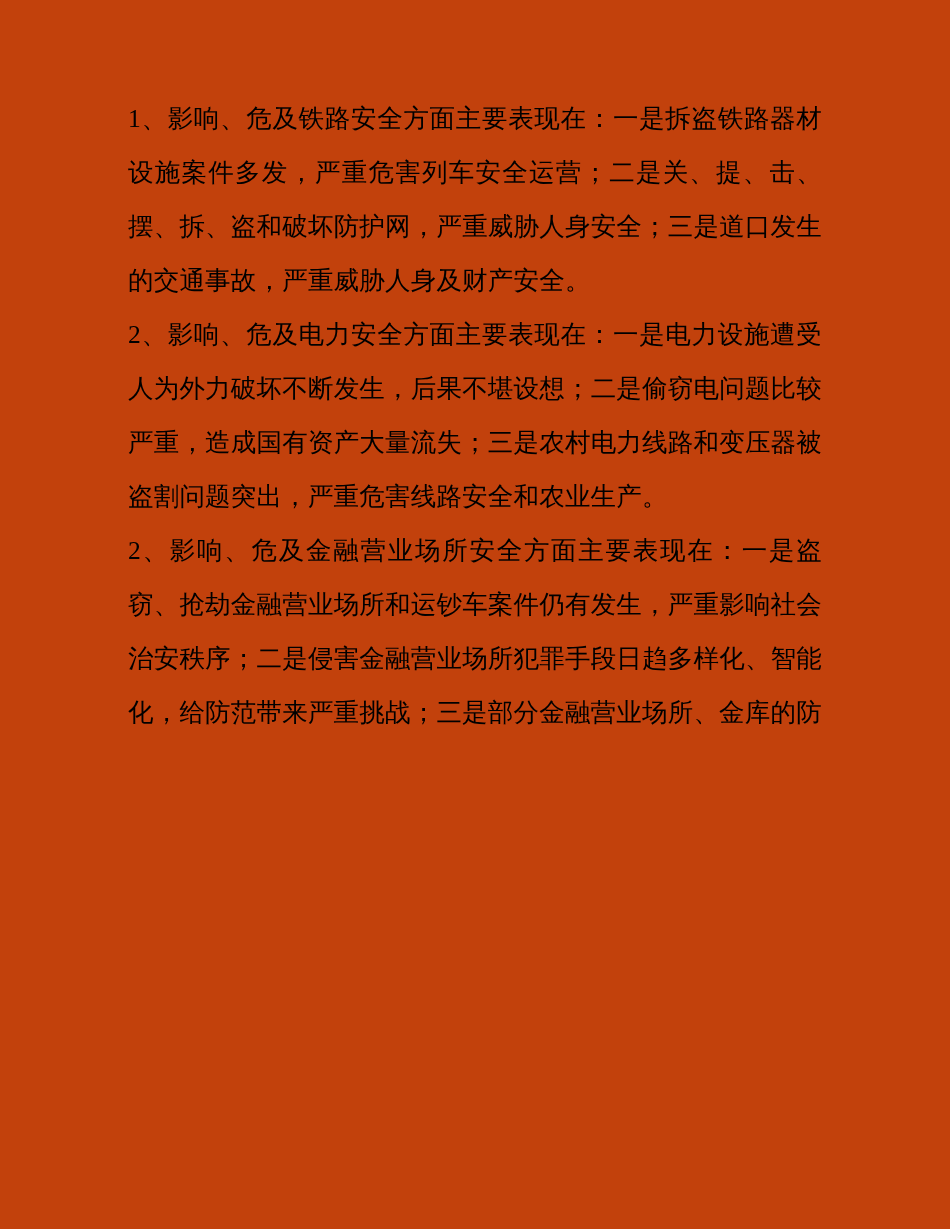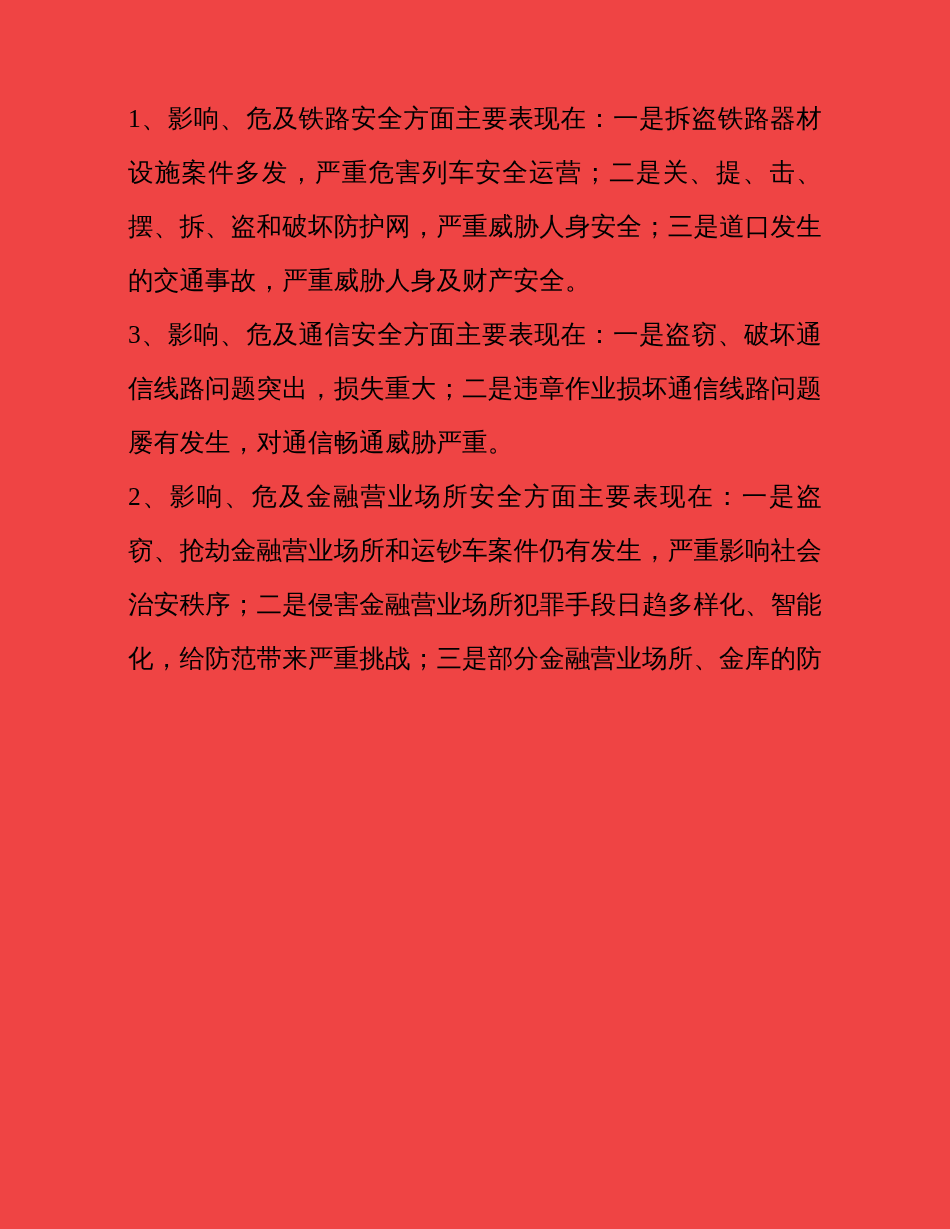"1、影响、危及铁路安全方面主要表现在：一是拆盗铁路器材设施案件多发，严重危害列车" .page { background: #ef4444 -> #c2410c }
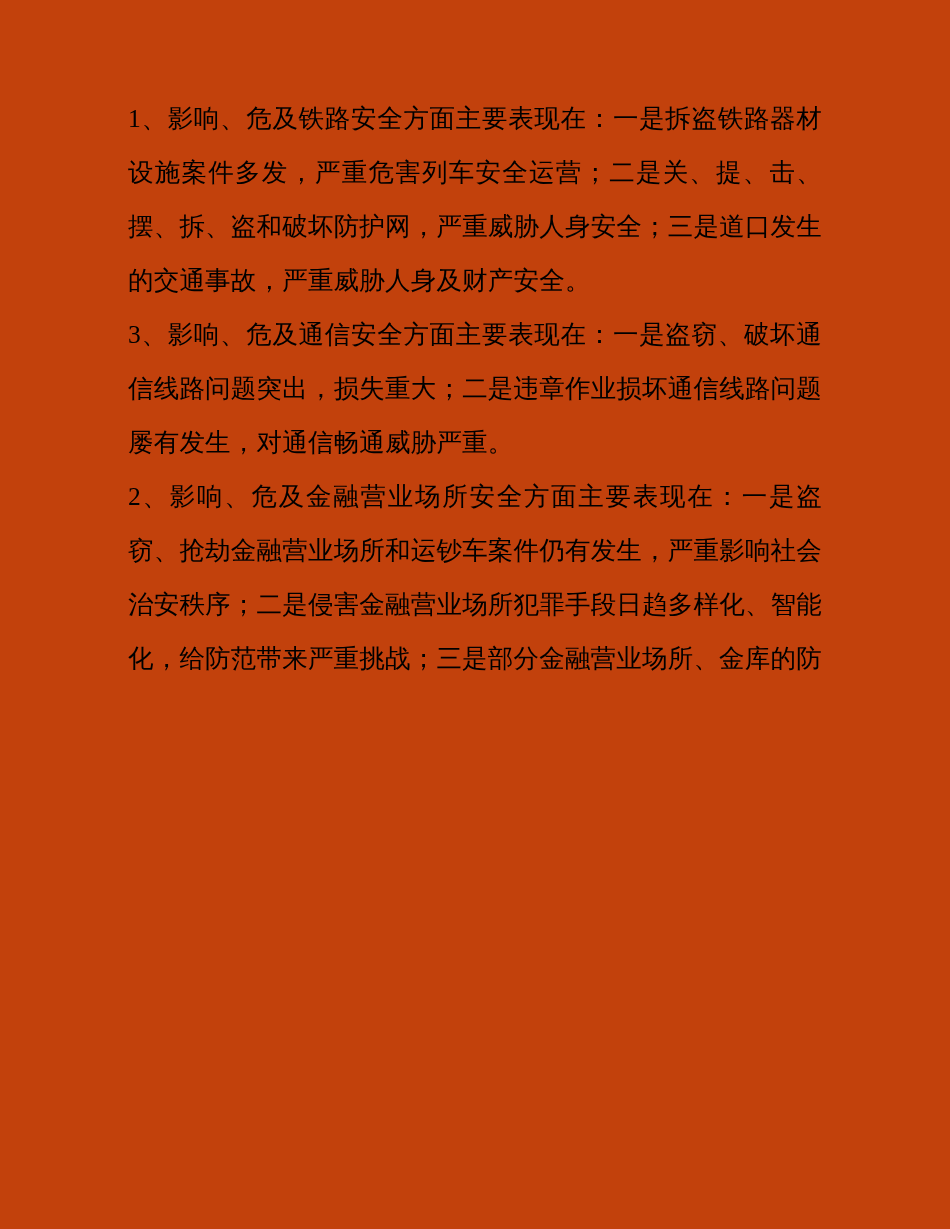"2、影响、危及电力安全方面主要表现在：一是电力设施遭受人为外力破坏不断发生，后果" p.para { html: none -> <p>2、影响、危及电力安全方面主要表现在：一是电力设施遭受人为外力破坏不断发生，后果不堪设想；二是偷窃电问题比较严重，造成国有资产大量流失；三是农村电力线路和变压器被盗割问题突出，严重危害线路安全和农业生产。</p> }
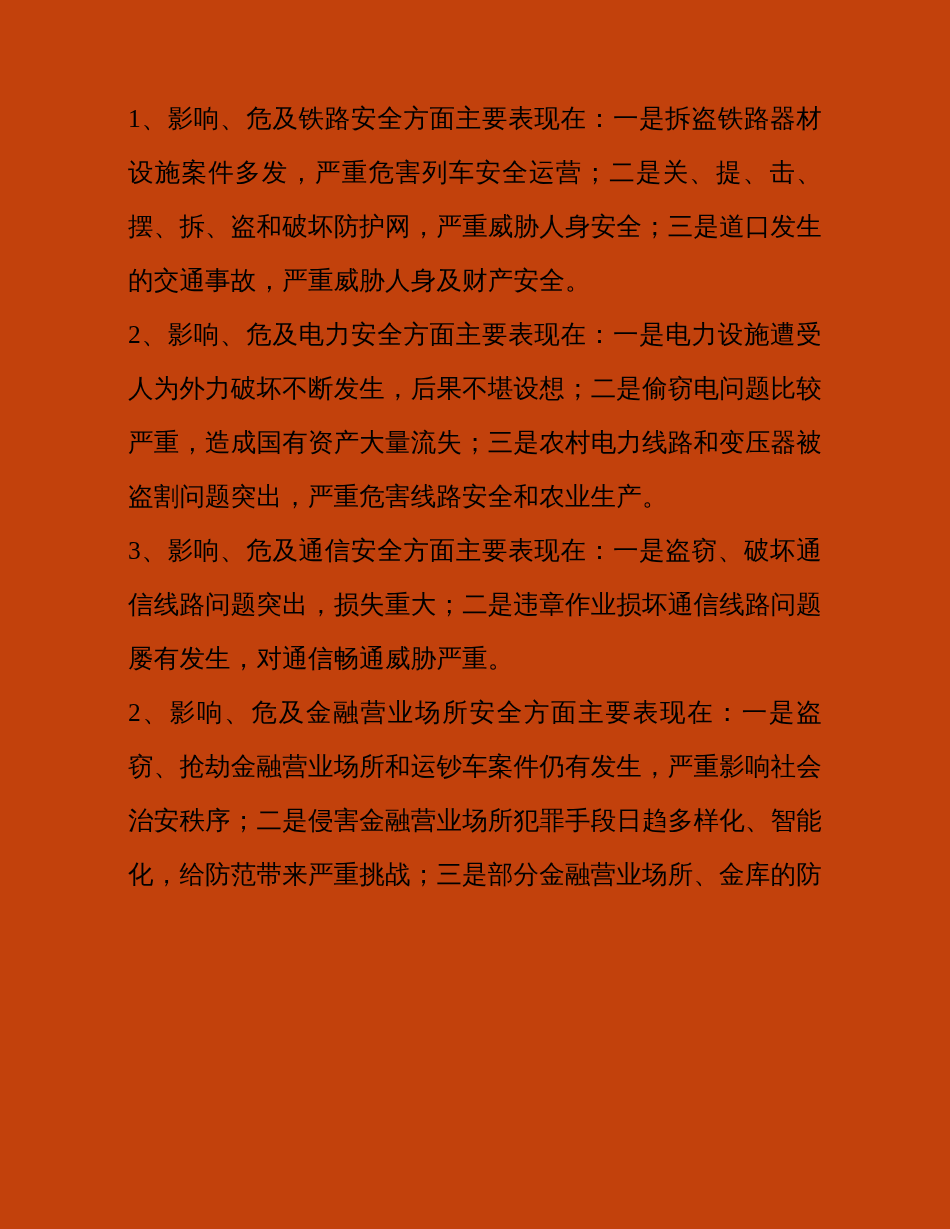"3、影响、危及通信安全方面主要表现在：一是盗窃、破坏通信线路问题突出，损失重大；" p.para { html: <p>3、影响、危及通信安全方面主要表现在：一是盗窃、破坏通信线路问题突出，损失重大；二是违章作业损坏通信线路问题屡有发生，对通信畅通威胁严重。</p> -> none }
